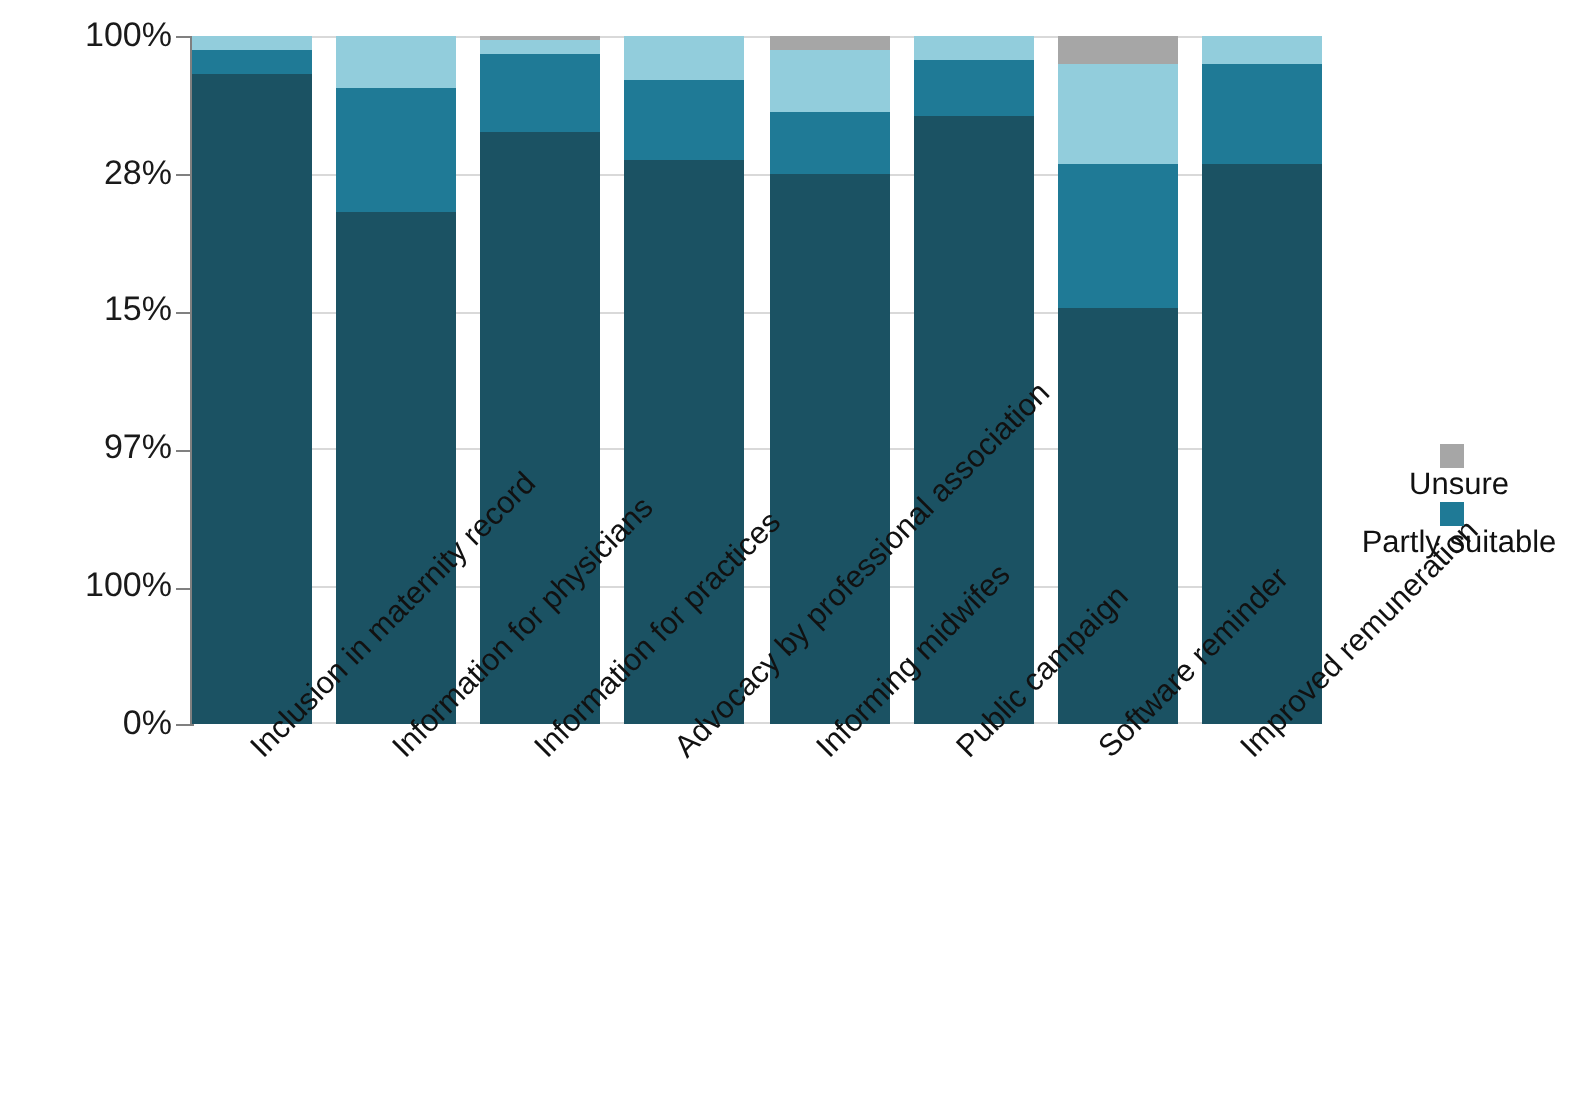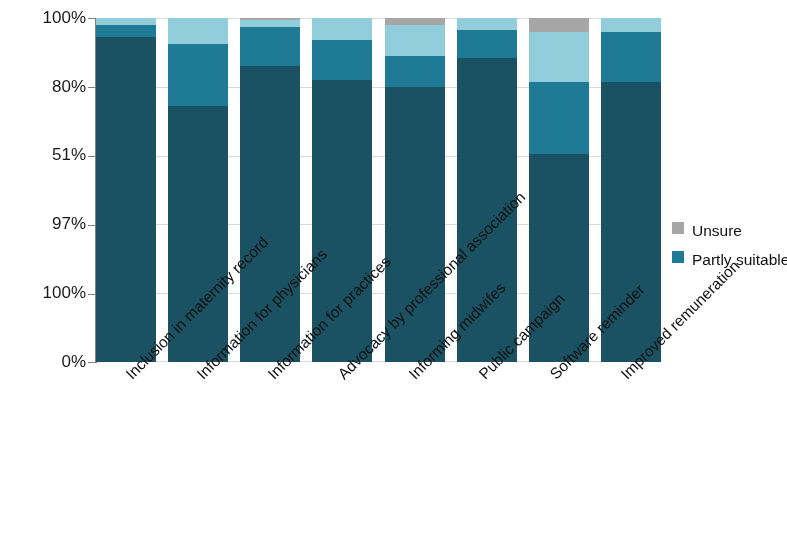"80%" div.y-label { text: 80% -> 28% }
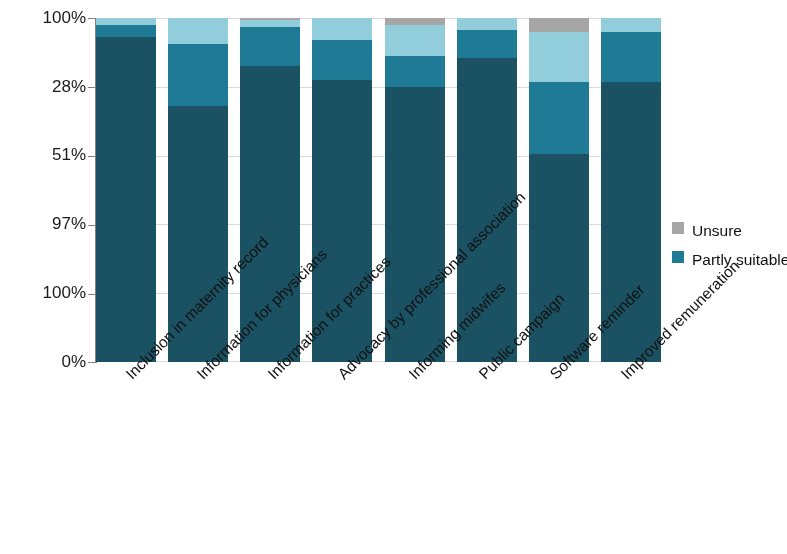"51%" div.y-label { text: 51% -> 15% }
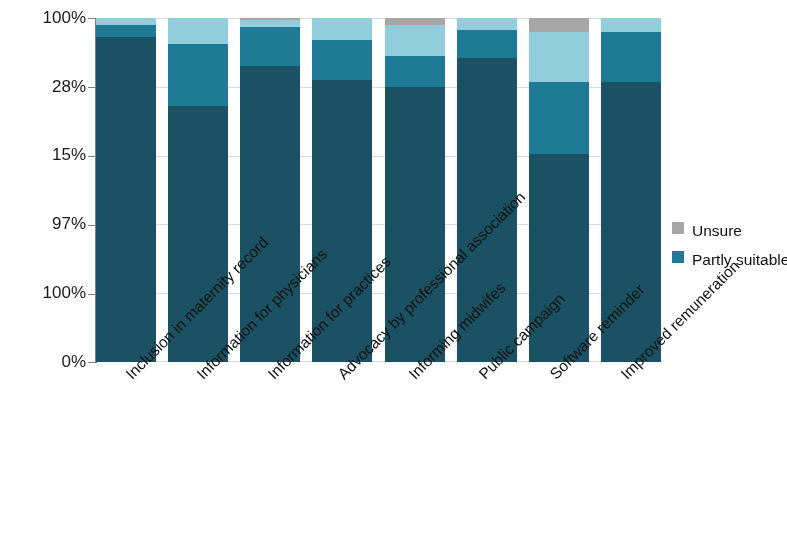"Unsure" .legend-item { align-items: flex-start -> center; flex-direction: none -> column }
